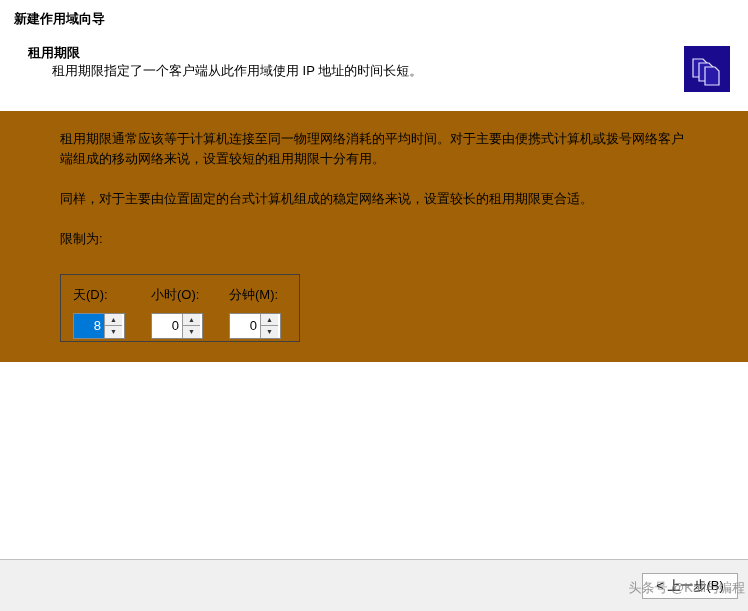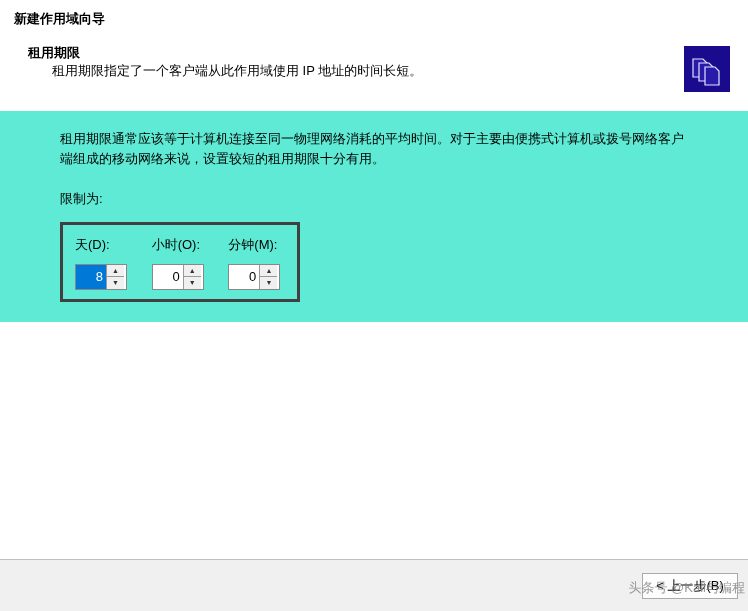"租用期限通常应该等于计算机连接至同一物理网络消耗的平均时间。对于主要由便携式计算" .content-area { background: #5eead4 -> #a16207 }
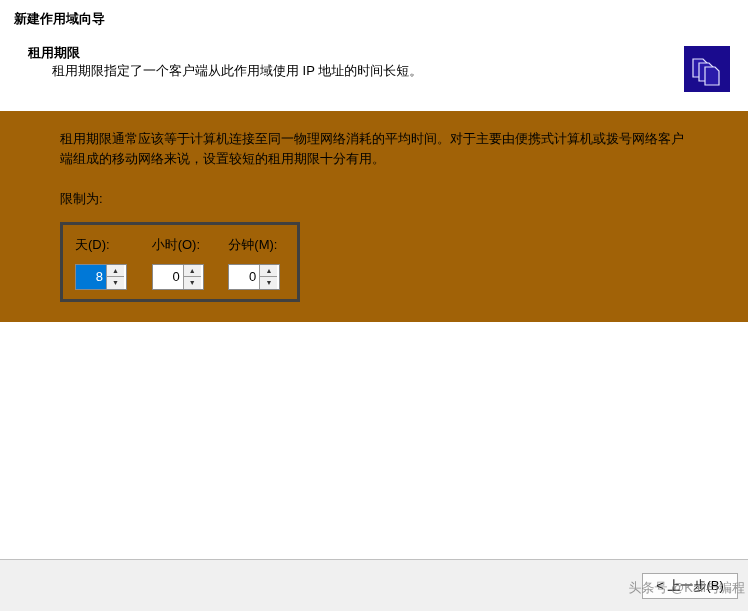"同样，对于主要由位置固定的台式计算机组成的稳定网络来说，设置较长的租用期限更合适" p { html: none -> <p>同样，对于主要由位置固定的台式计算机组成的稳定网络来说，设置较长的租用期限更合适。</p> }
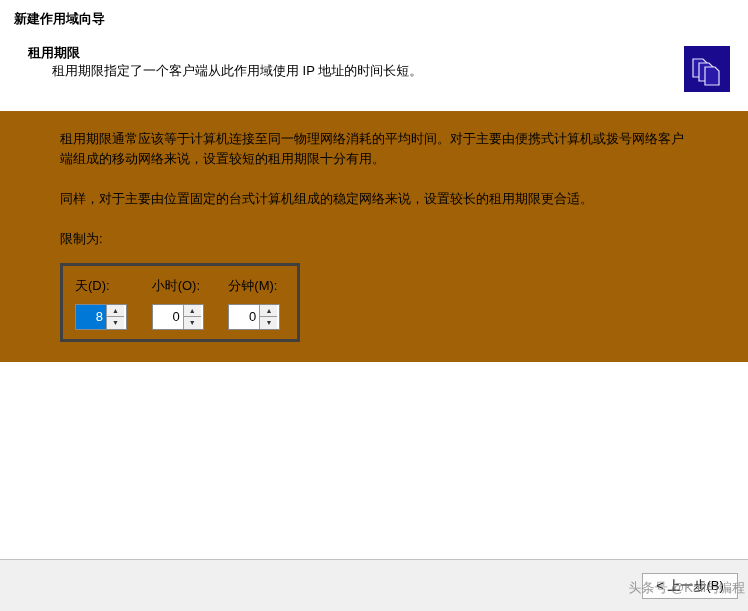"限制为:" .limit-label { margin-bottom: 13px -> 24px }
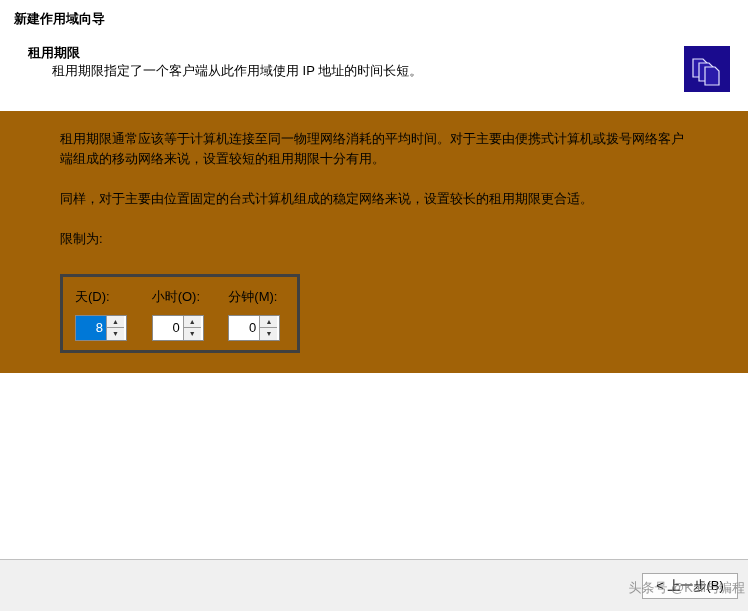"天(D):" .input-group-box { border: 3px solid #404040 -> 1px solid #404040; padding: 10px 12px 9px 12px -> 10px 12px 2px 12px }
